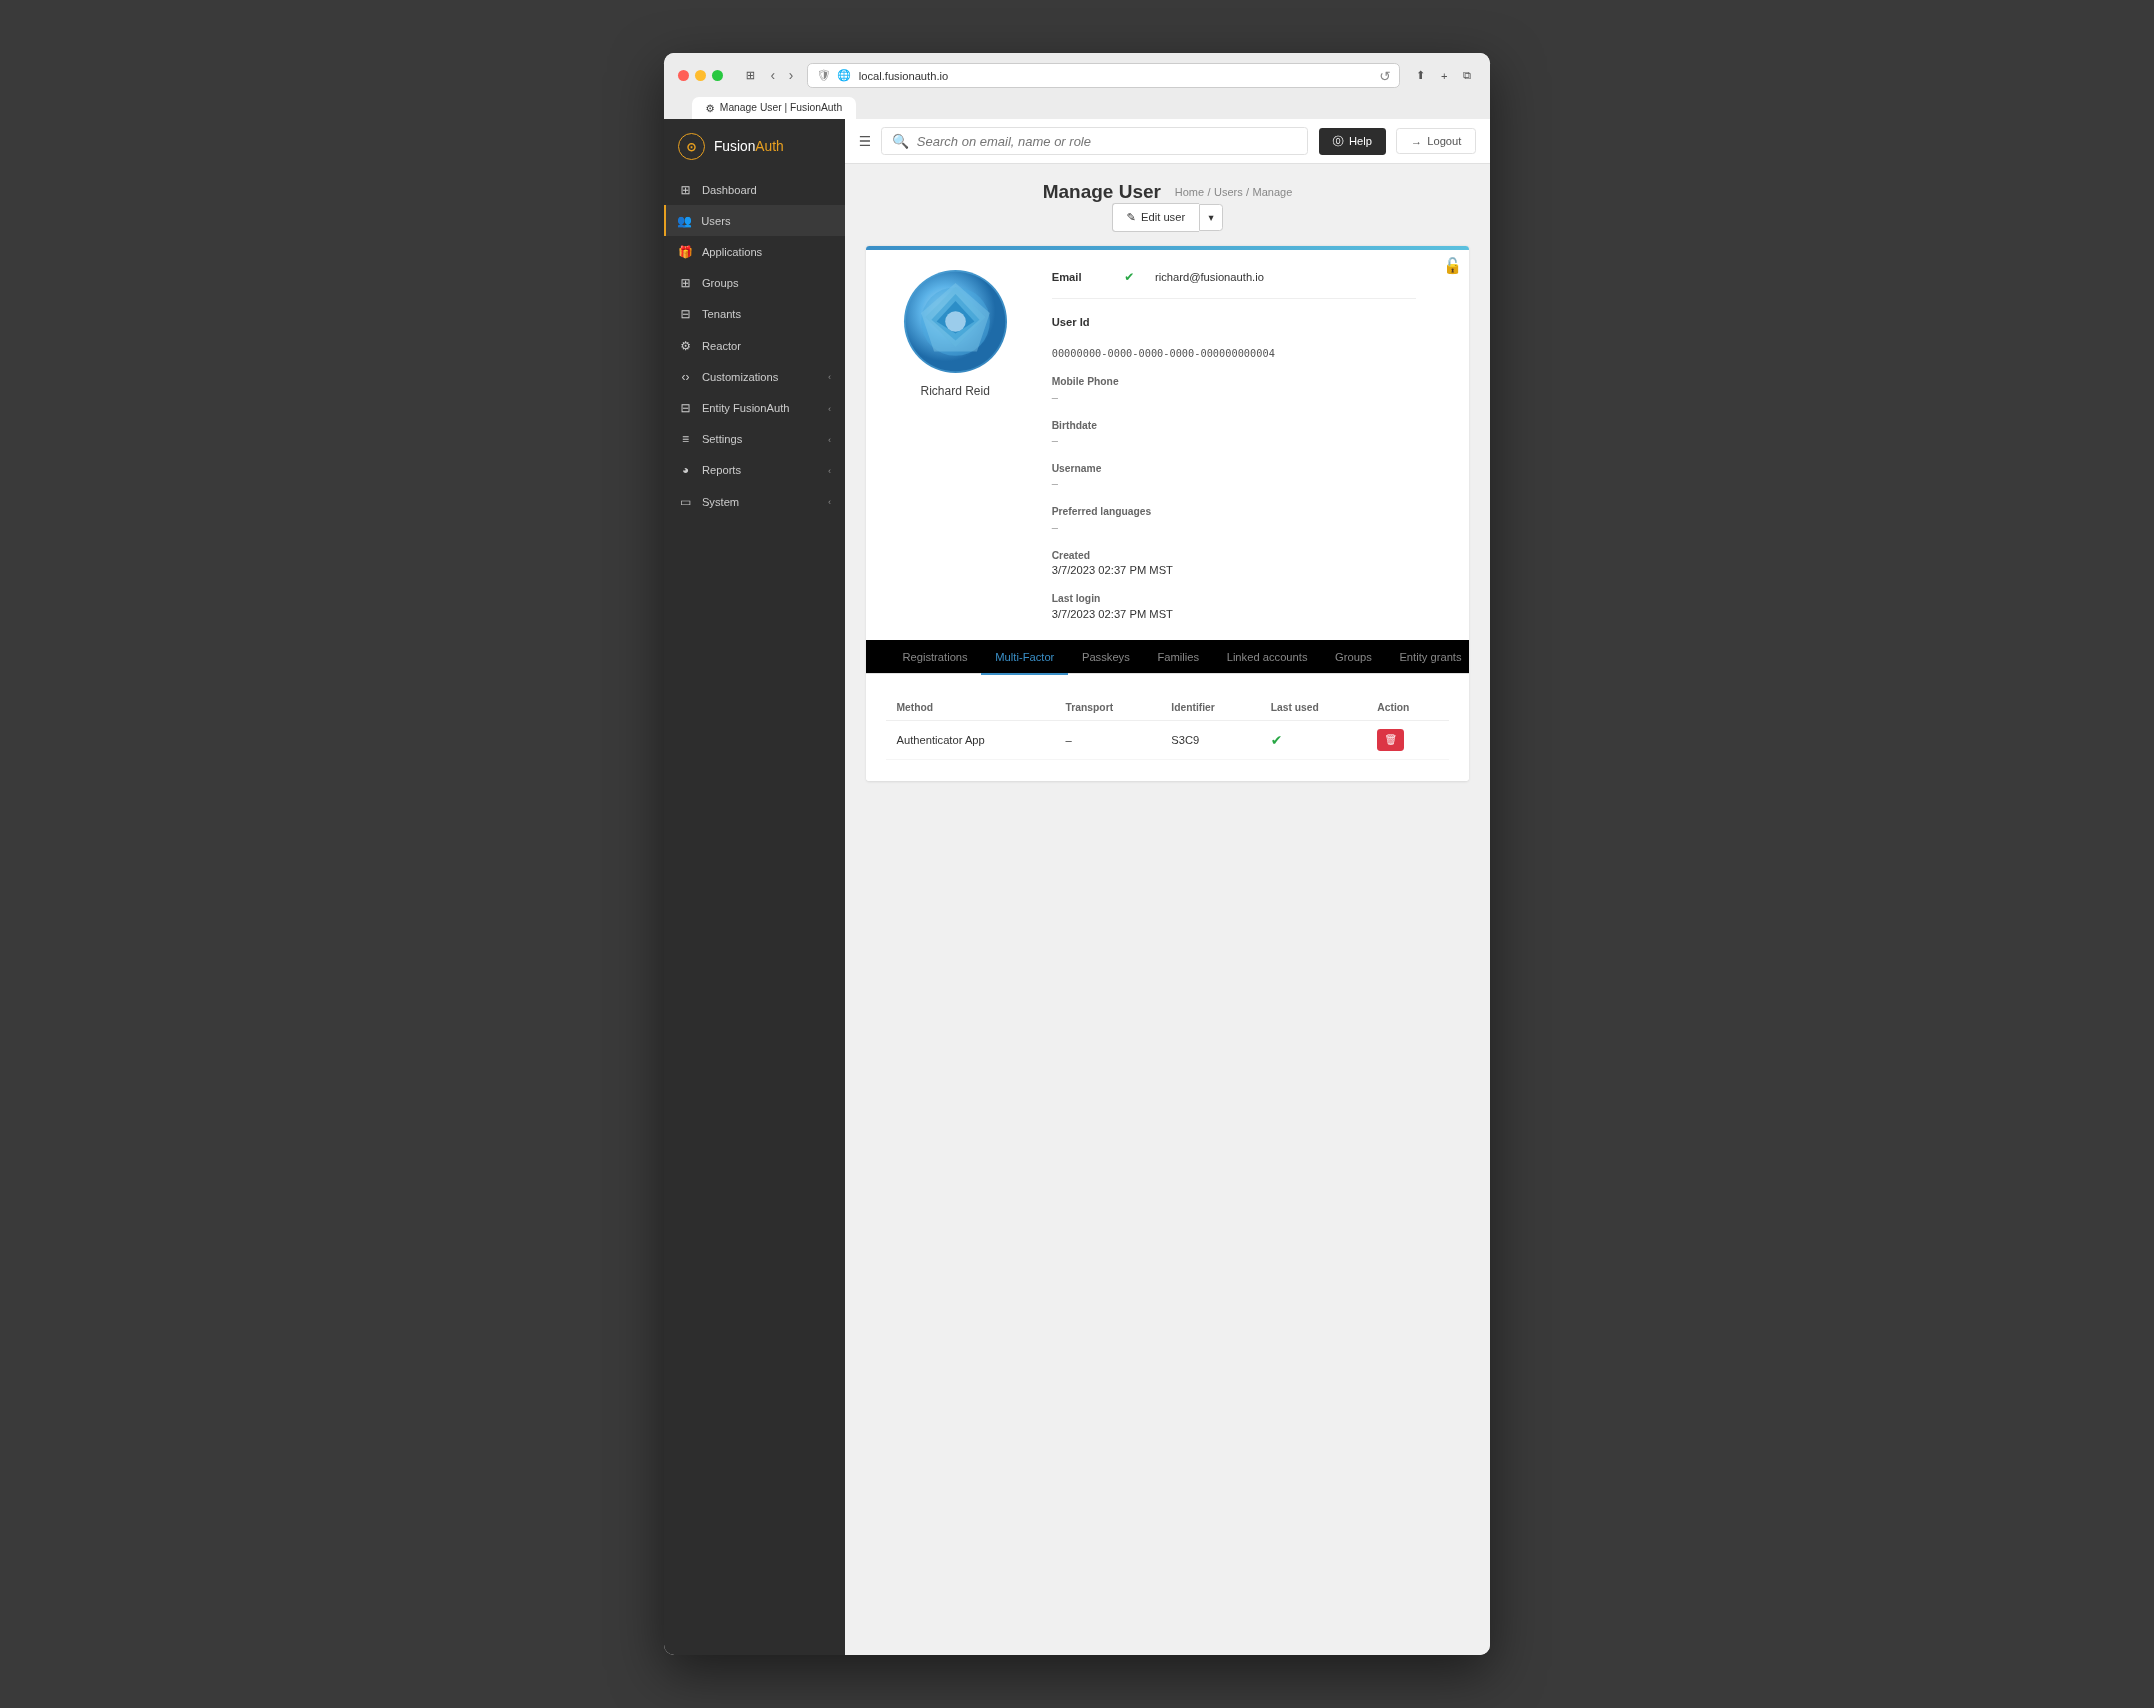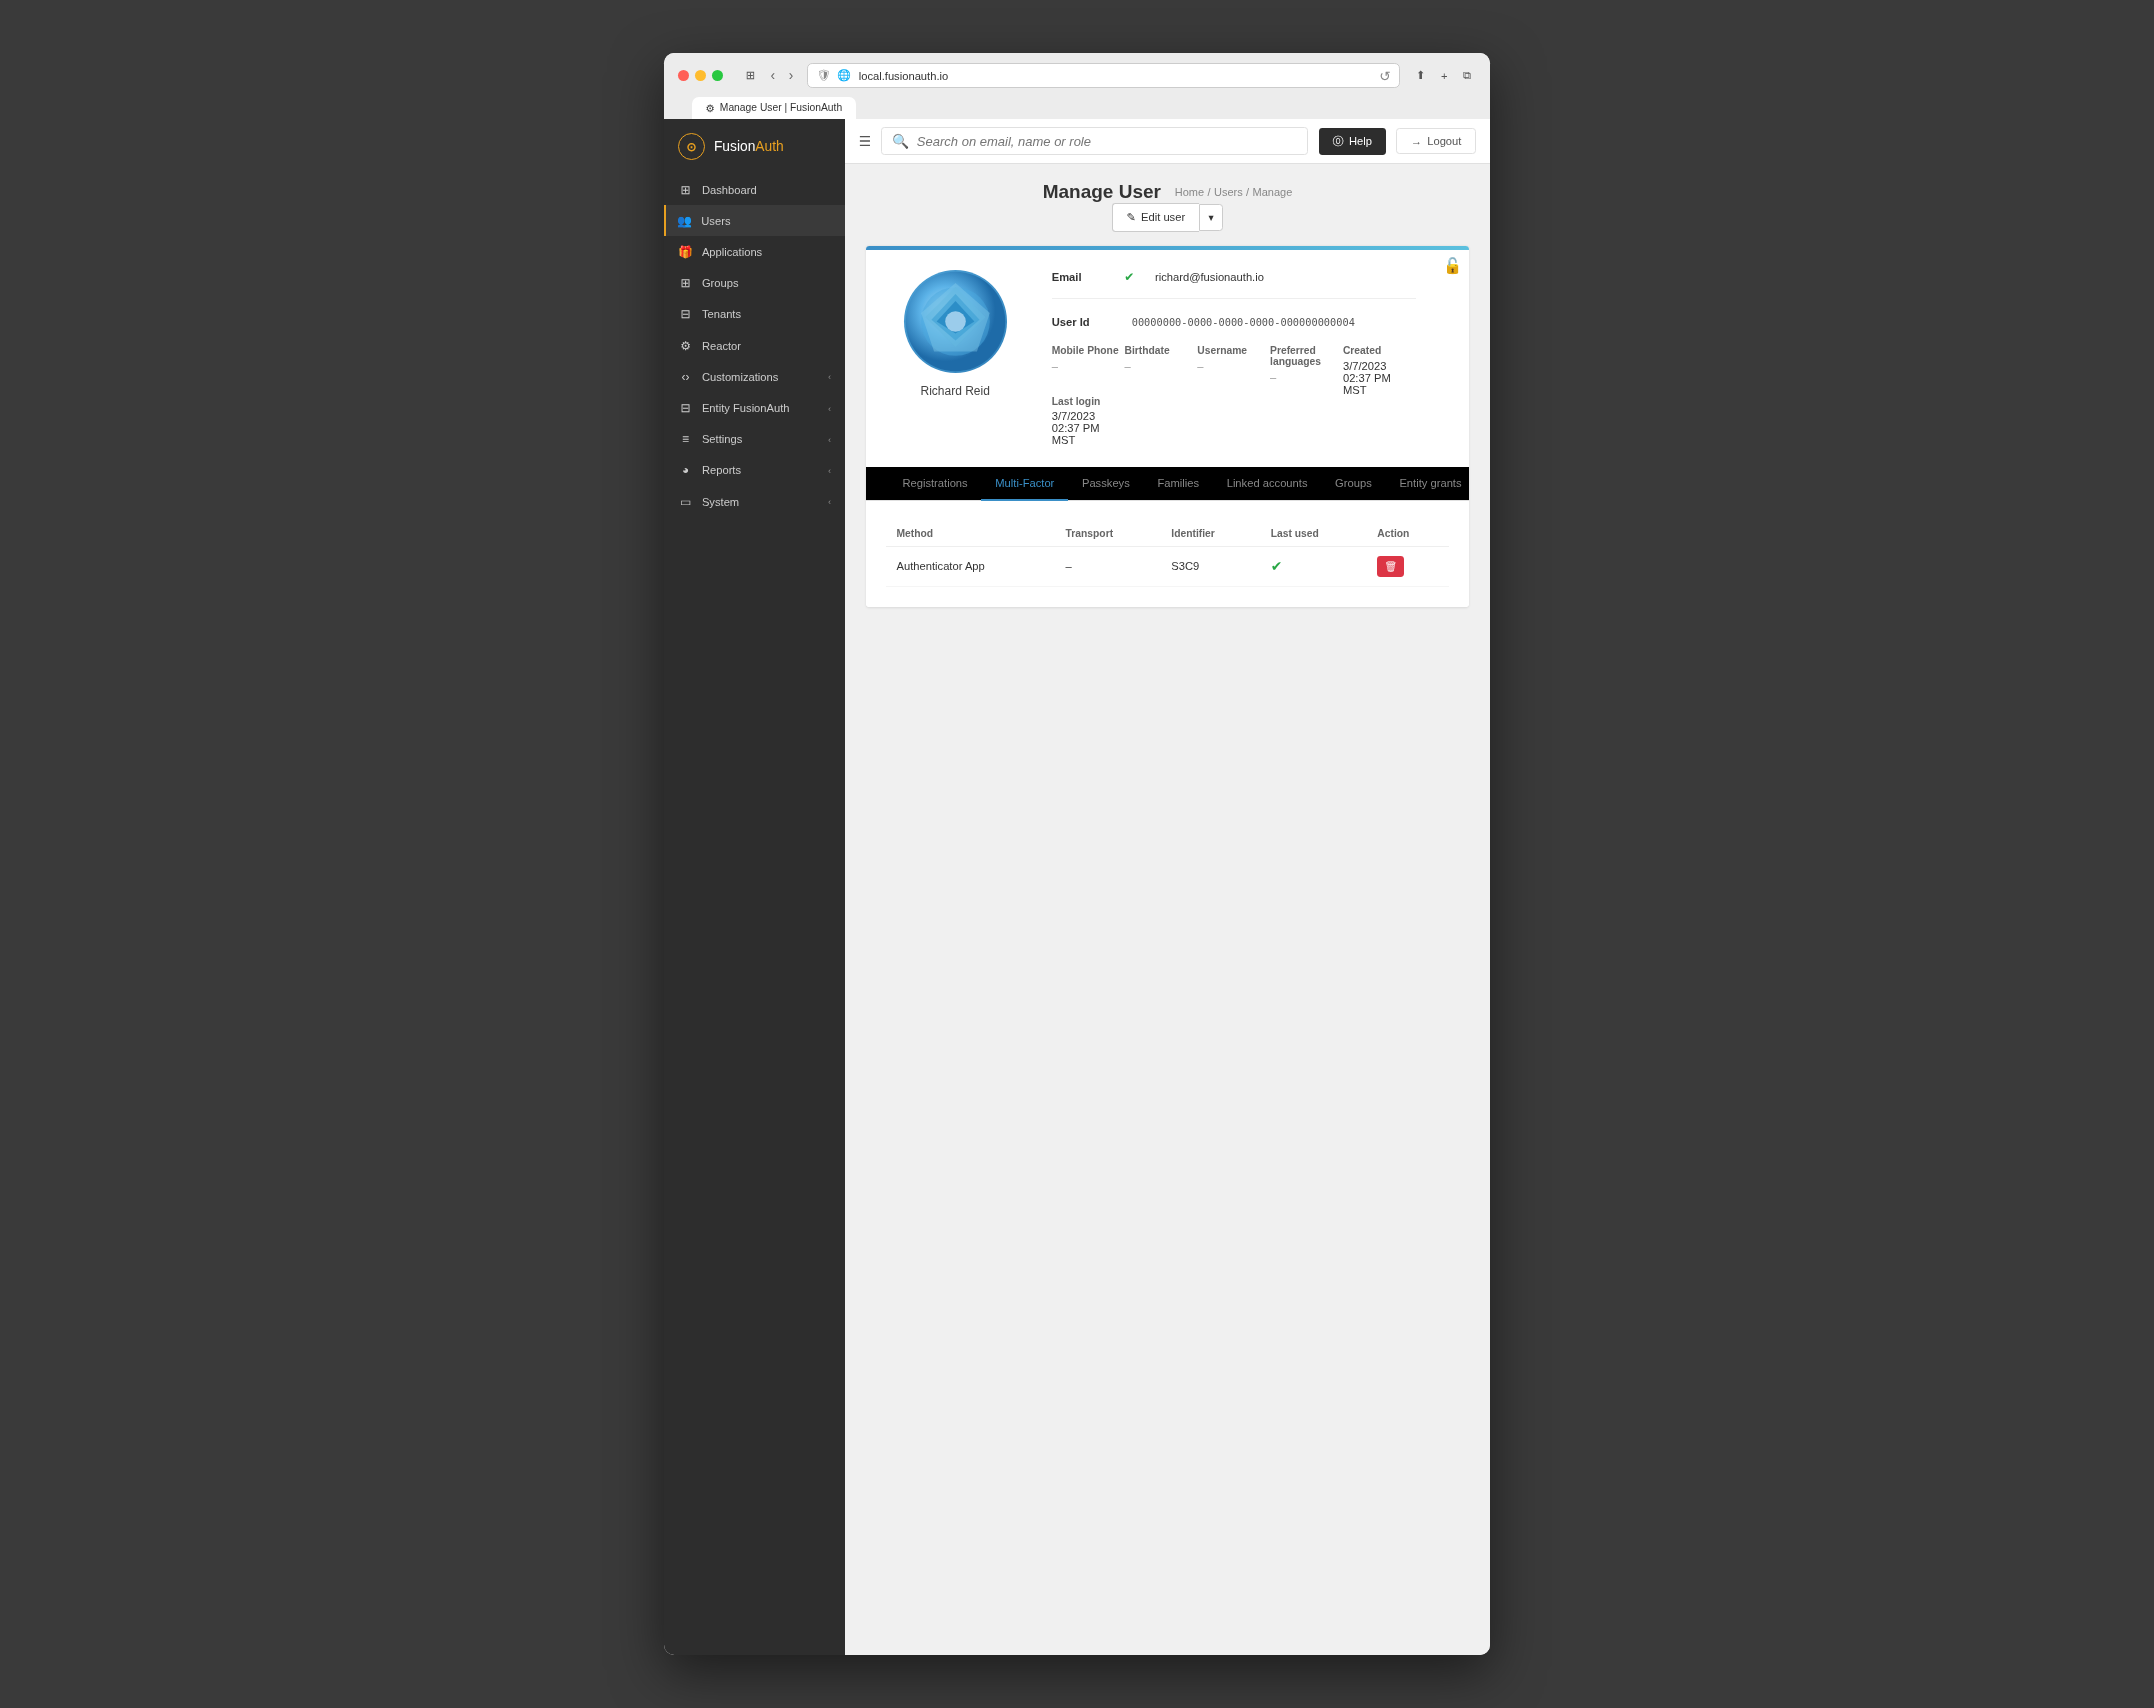"User Id" .userid-row { flex-direction: none -> column; gap: 28px -> 19px }
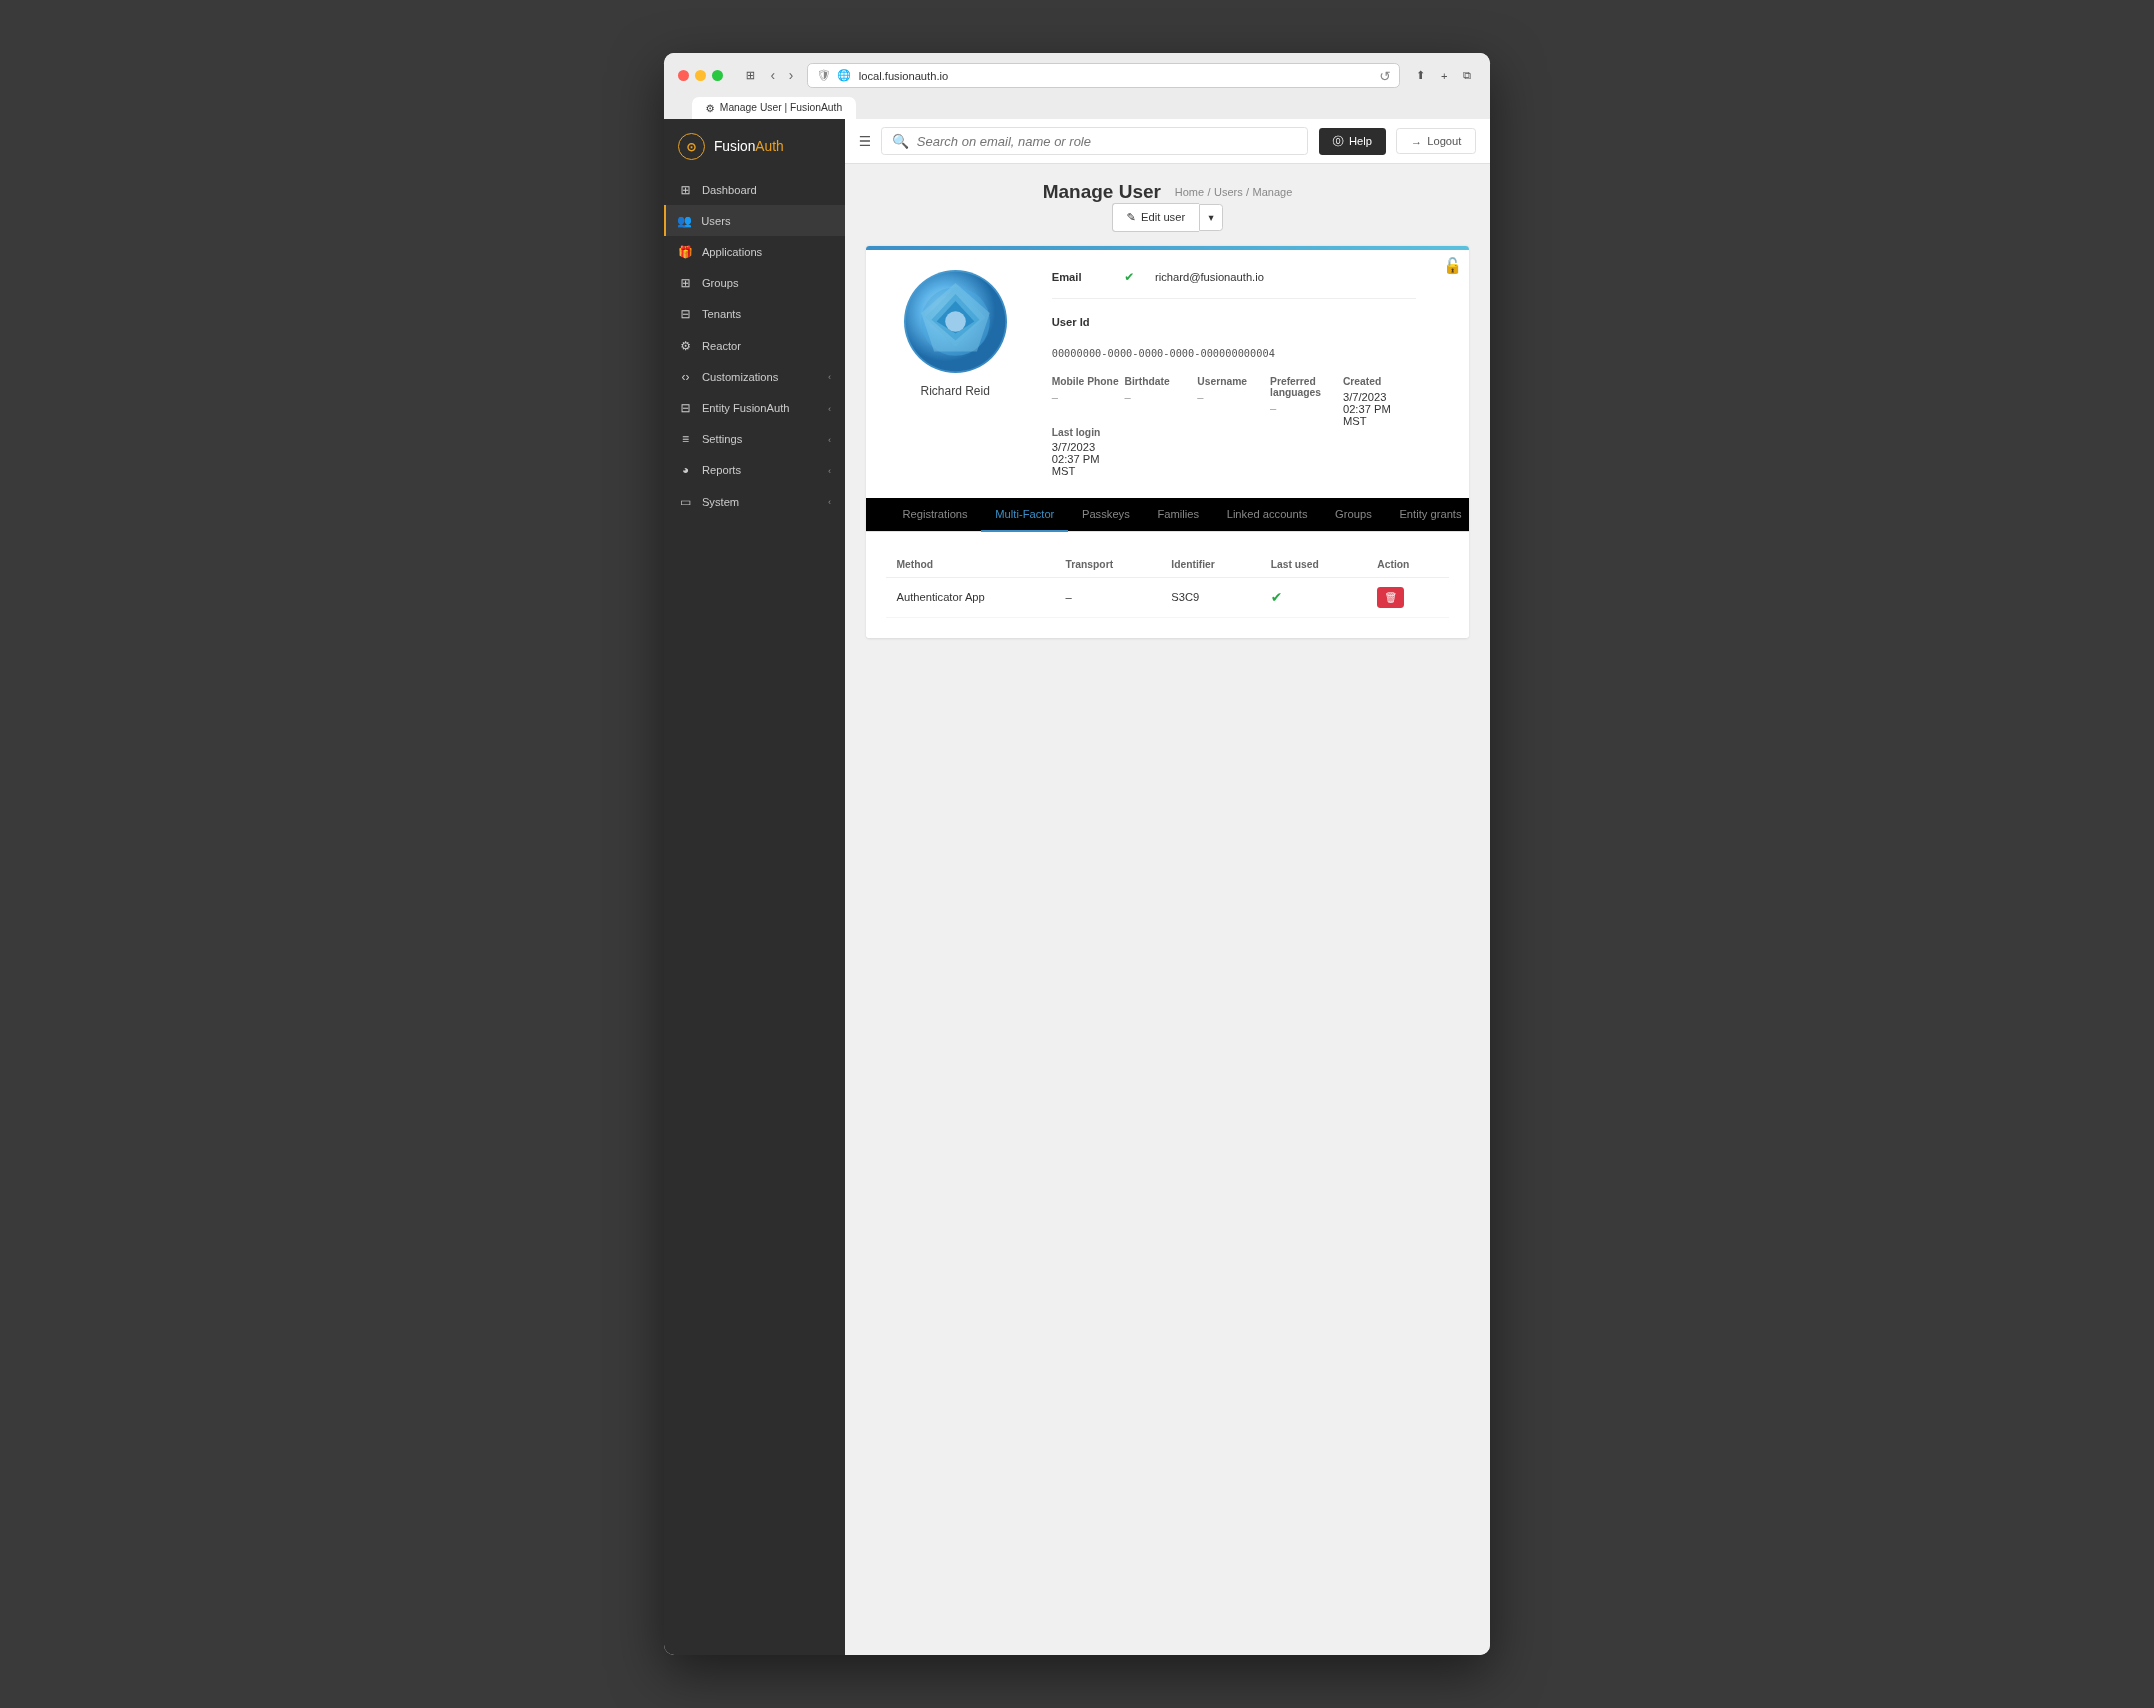"Mobile Phone" .user-details-grid { gap: none -> 17px; grid-template-columns: repeat(5, 1fr) -> repeat(1, 1fr) }
